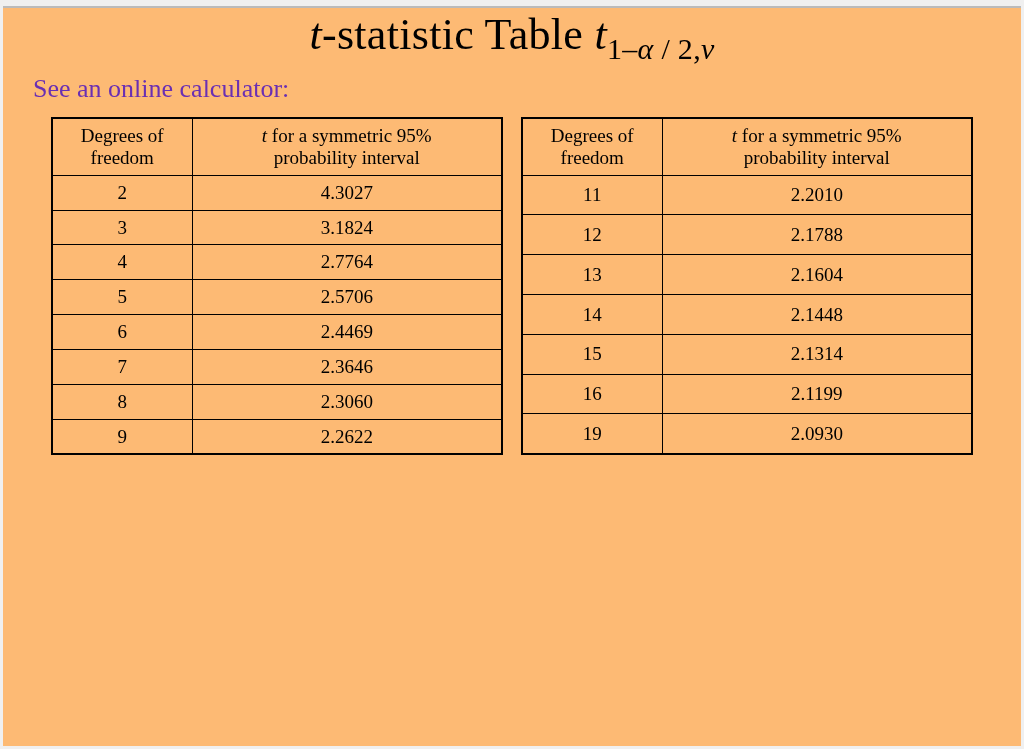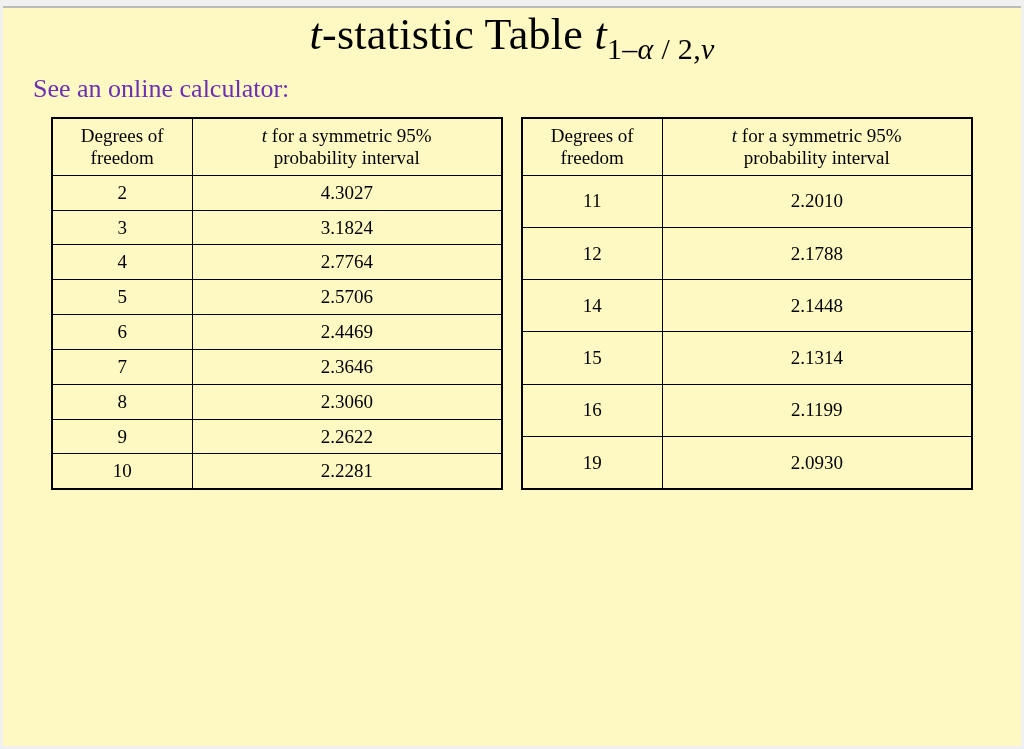"t-statistic Table t1–α / 2,v" .page { background: #fef9c3 -> #fdba74 }
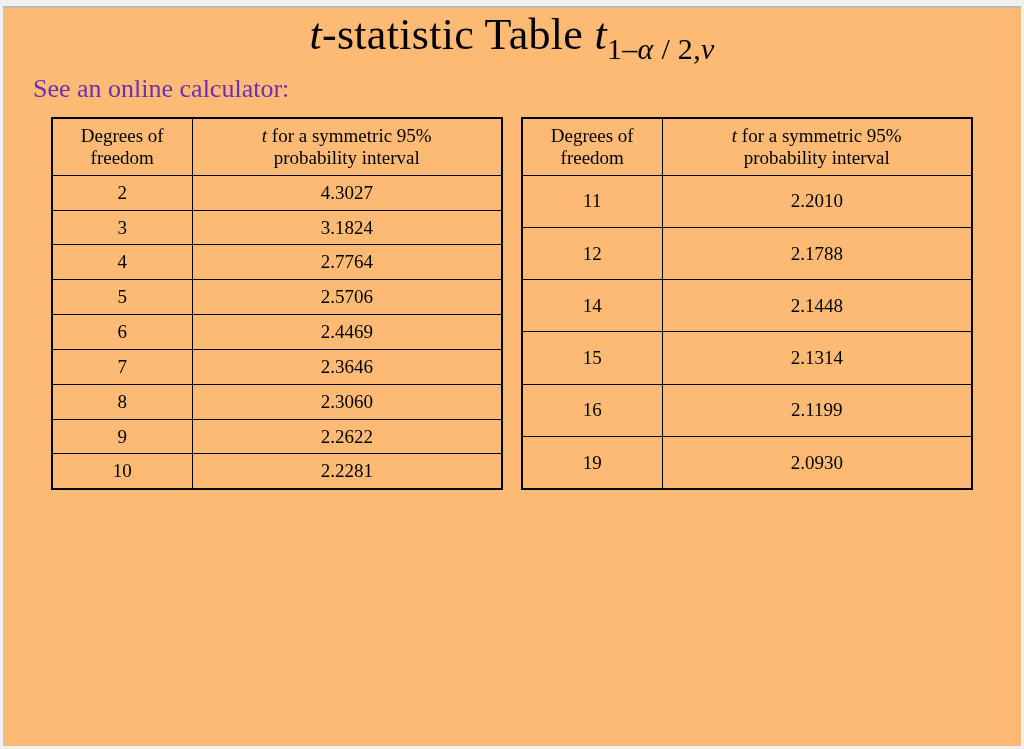"13" tr { html: none -> <tr> <td>13</td> <td>2.1604</td> </tr> }
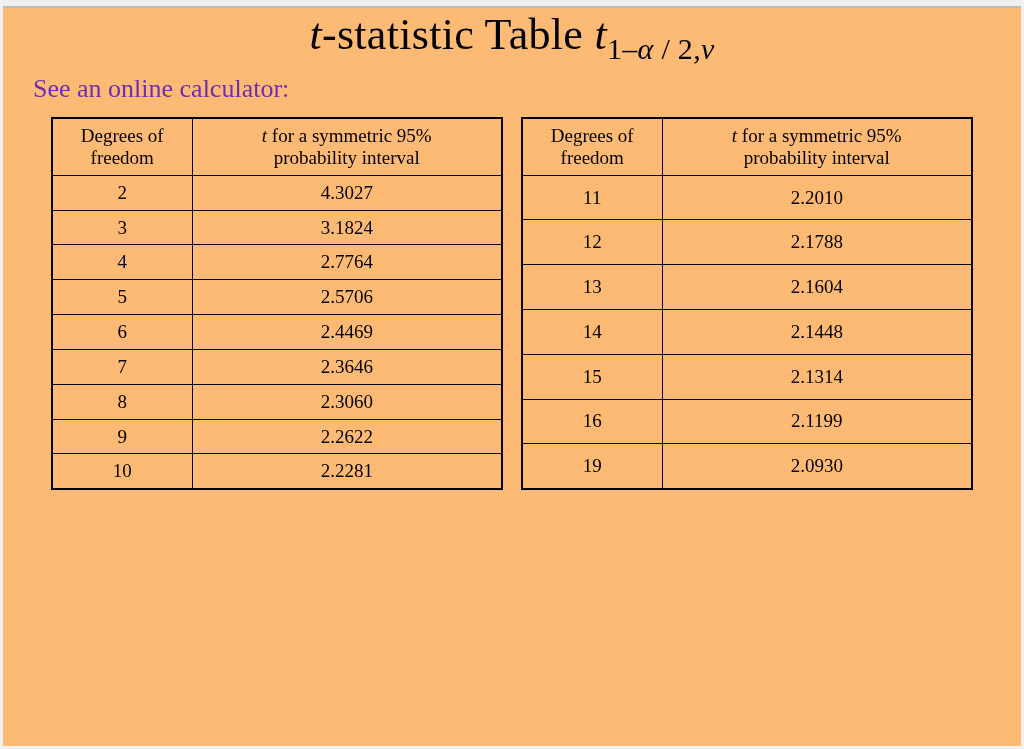"10" tr { html: <tr> <td>10</td> <td>2.2281</td> </tr> -> none }
